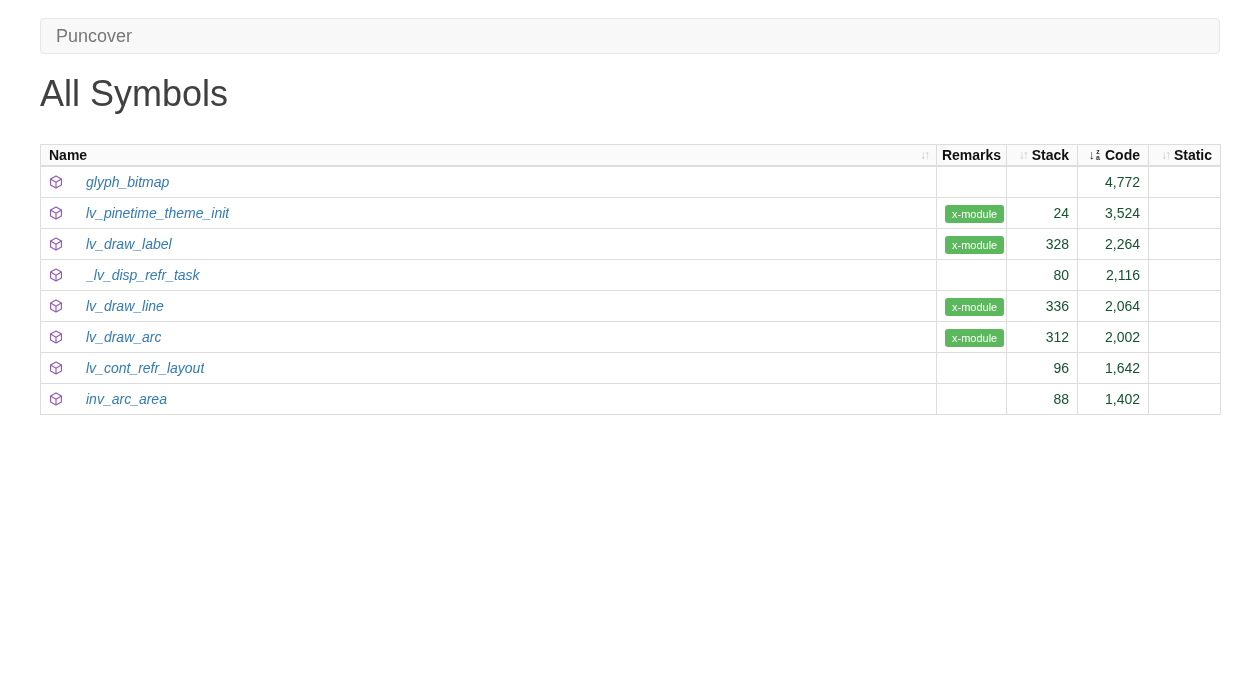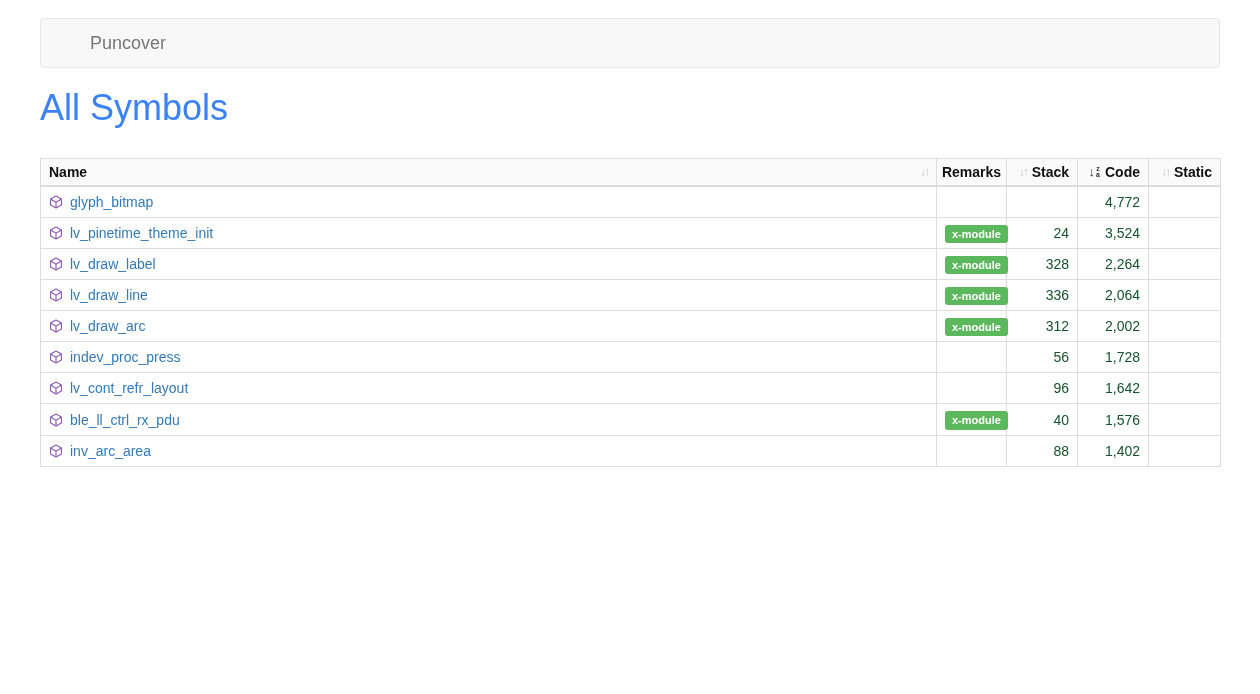"Puncover" .navbar { height: 50px -> 36px; padding-left: 34px -> none }
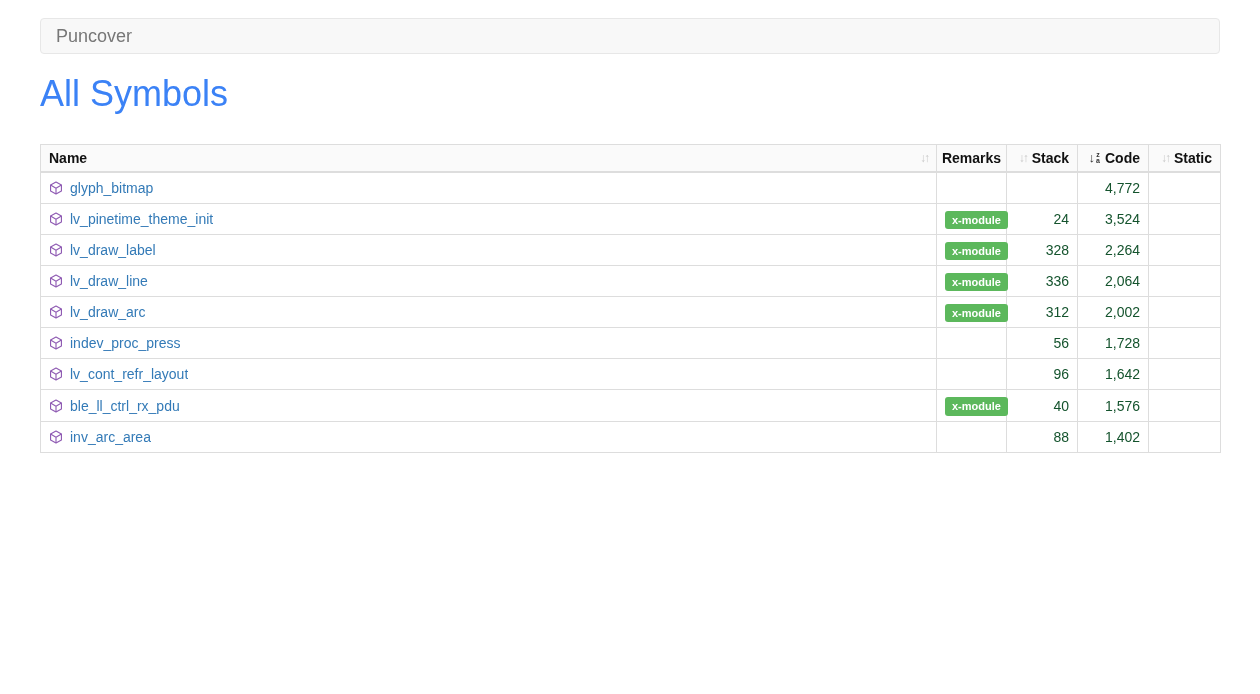"All Symbols" h1.page-title { color: #3b82f6 -> #404040 }
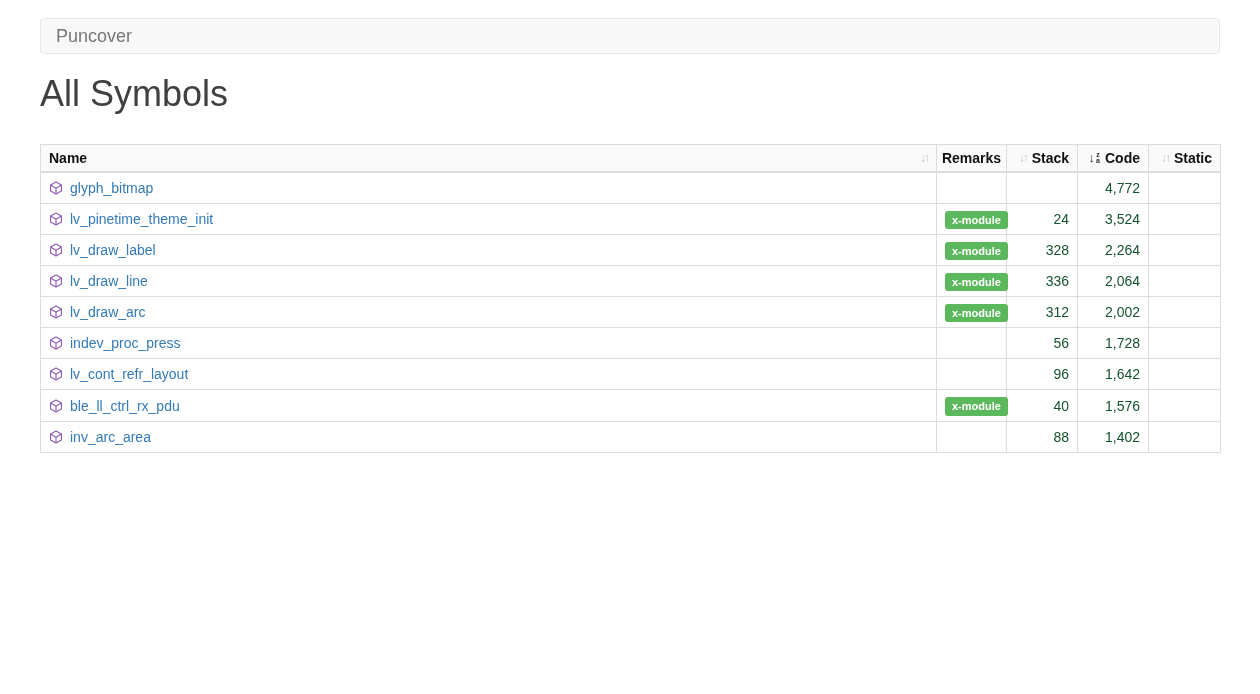"Name" table.symbols th { height: 28px -> 22px }
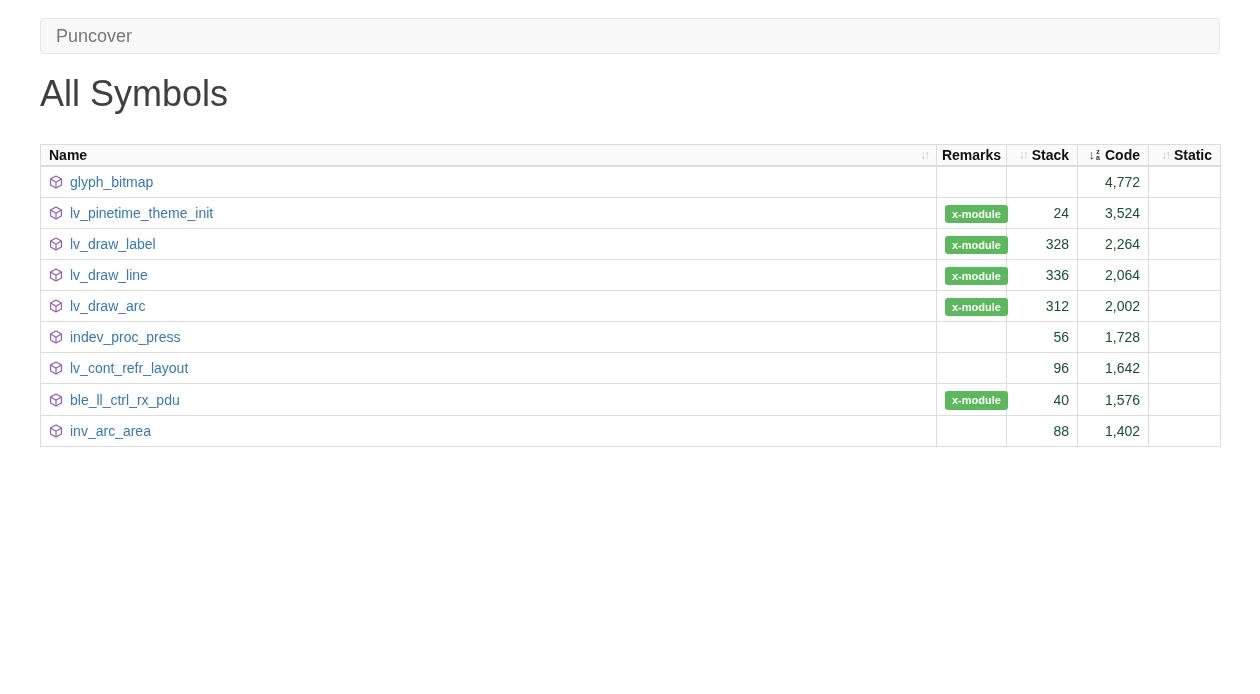"glyph_bitmap" td.cell-name .name-wrap { font-style: none -> italic; gap: 7px -> 23px }
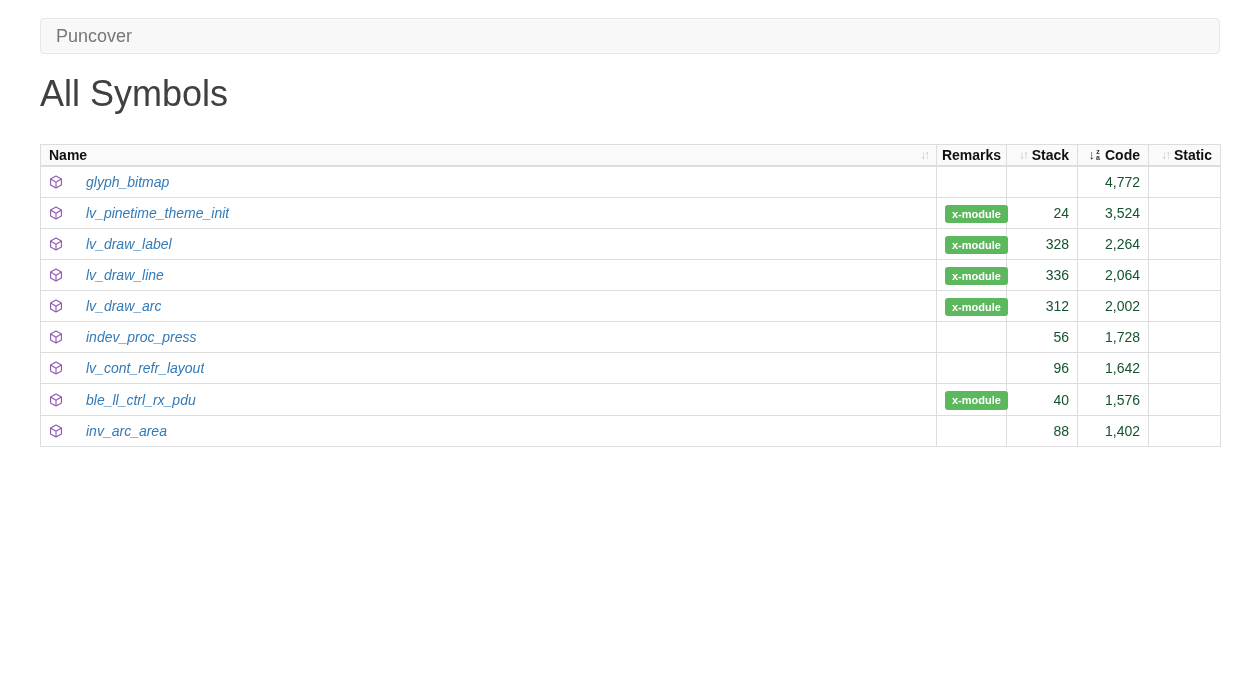"x-module" .badge-xmodule { font-weight: bold -> normal }
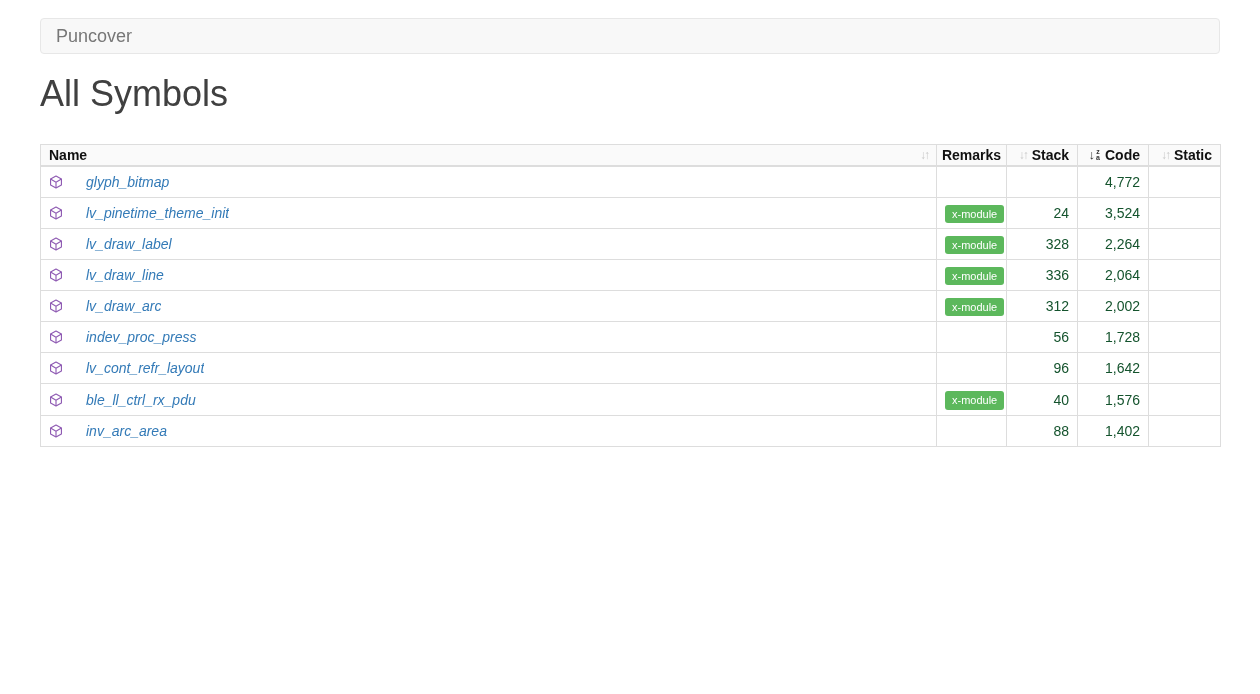"_lv_disp_refr_task" tr { html: none -> <tr> <td> <span> <span> <svg> <path></path> <path></path> </svg> </span> <a>_lv_disp_refr_task</a> </span> </td> <td> </td> <td>80</td> <td>2,116</td> <td></td> </tr> }
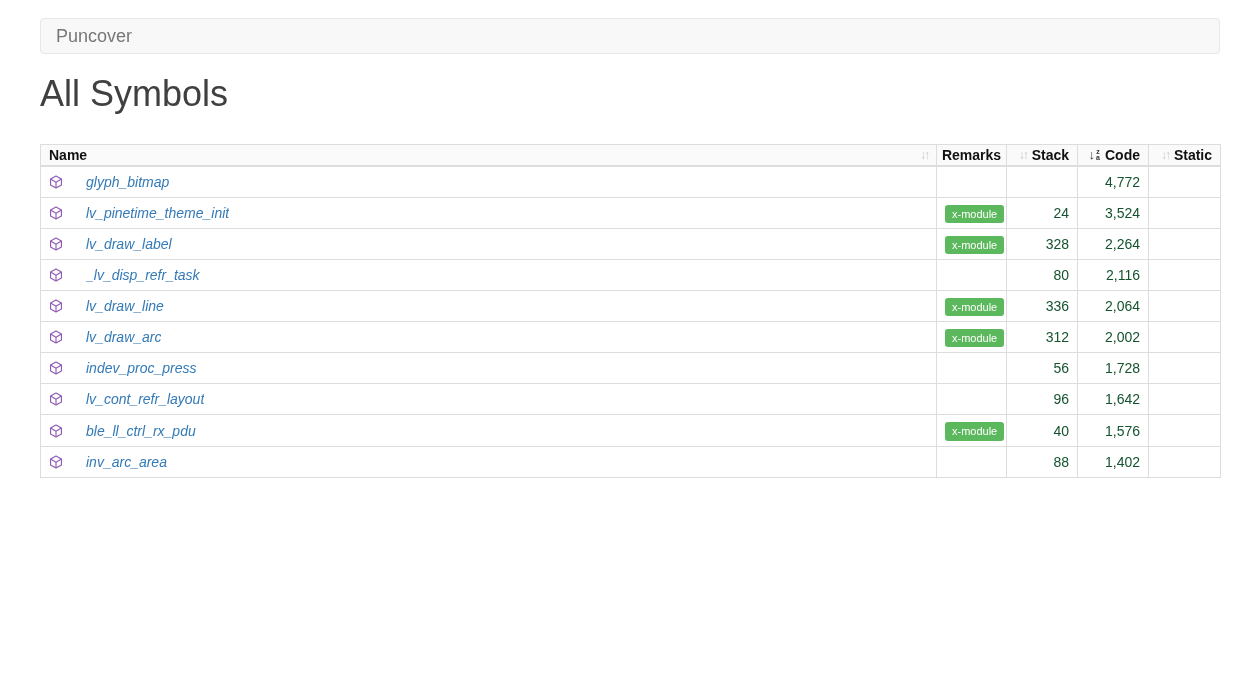"indev_proc_press" tr { html: <tr> <td> <span> <span> <svg> <path></path> <path></path> </svg> </span> <a>indev_proc_press</a> </span> </td> <td> </td> <td>56</td> <td>1,728</td> <td></td> </tr> -> none }
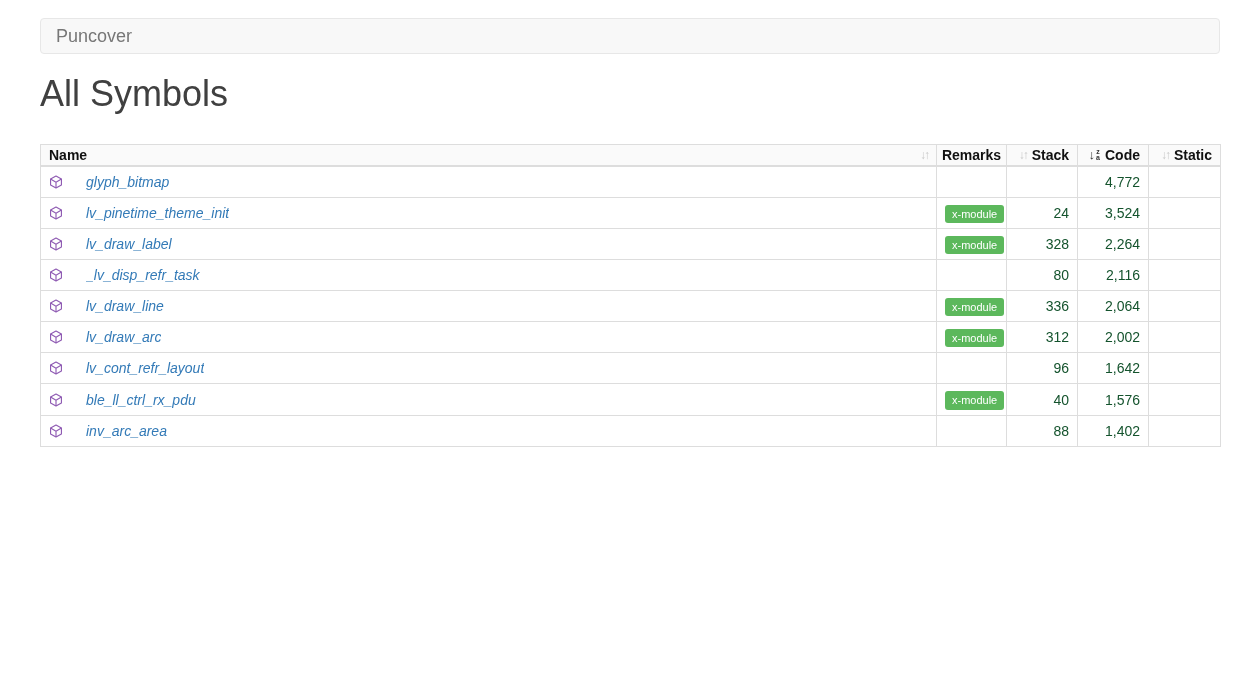"ble_ll_ctrl_rx_pdu" tr { html: <tr> <td> <span> <span> <svg> <path></path> <path></path> </svg> </span> <a>ble_ll_ctrl_rx_pdu</a> </span> </td> <td> <span>x-module</span> </td> <td>40</td> <td>1,576</td> <td></td> </tr> -> none }
